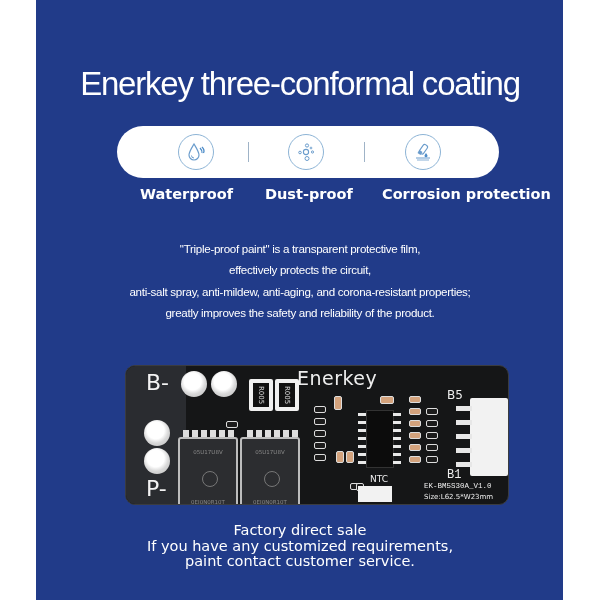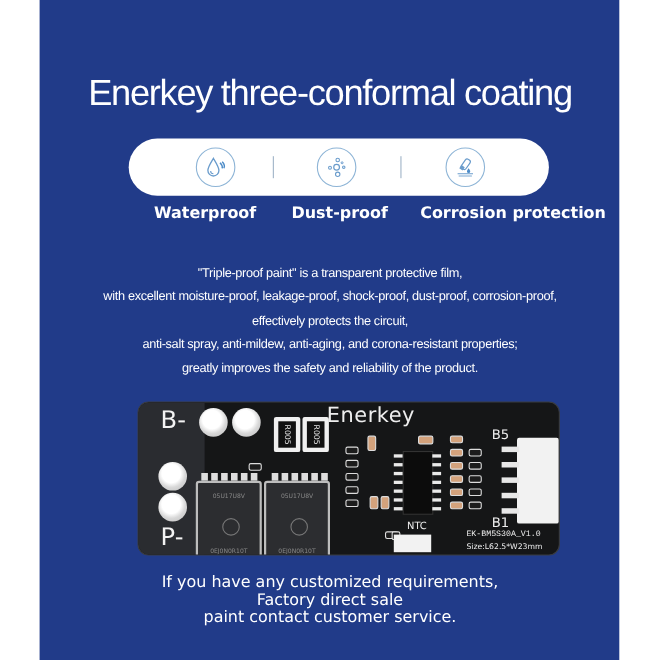"with excellent moisture-proof," div { html: <div>with excellent moisture-proof, leakage-proof, shock-proof, dust-proof, corrosion-proof,</div> -> none }
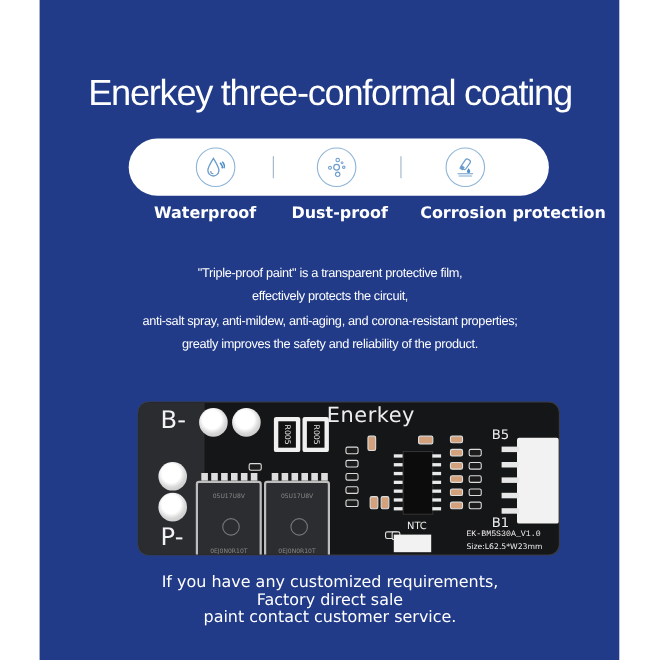"B1" div.txt { font-family: none -> Liberation Mono, monospace }
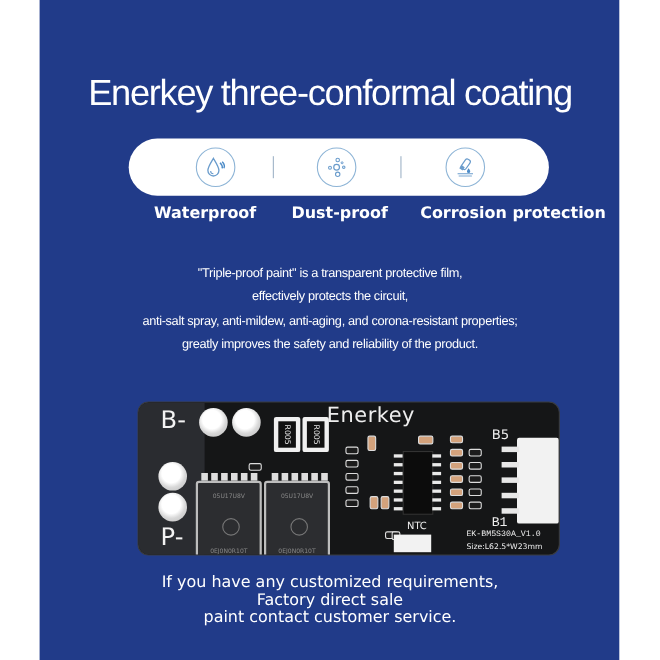"If you have any customized" div { order: before "Factory direct sale" -> after "Factory direct sale" }
